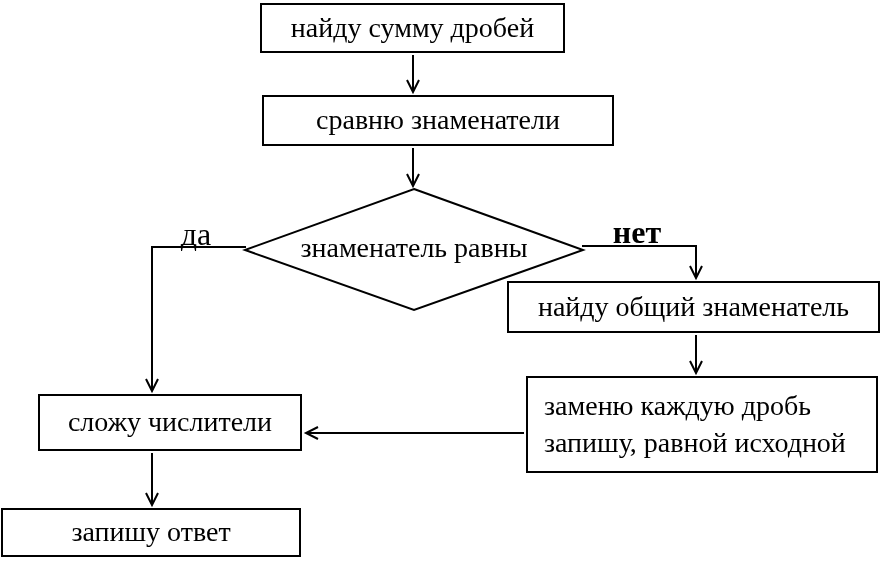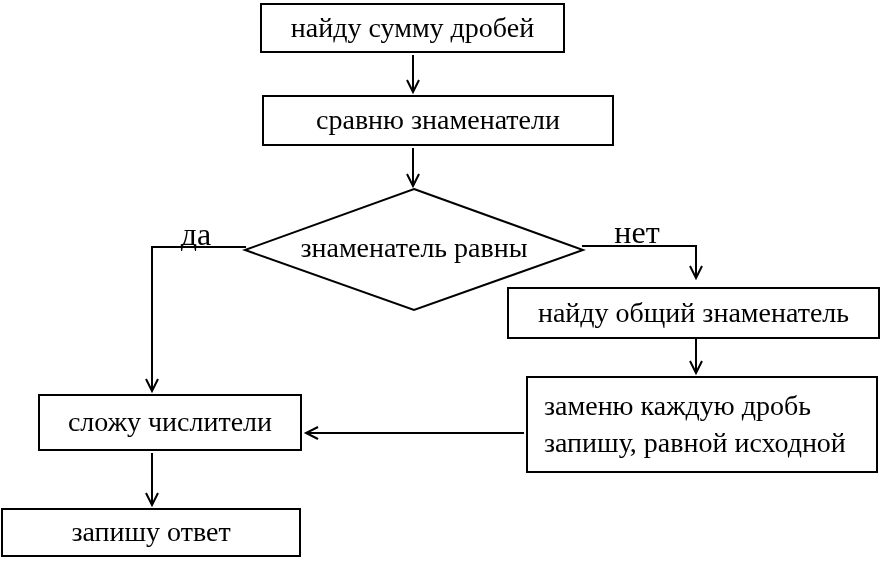"нет" .edge-label-no { font-weight: none -> bold }
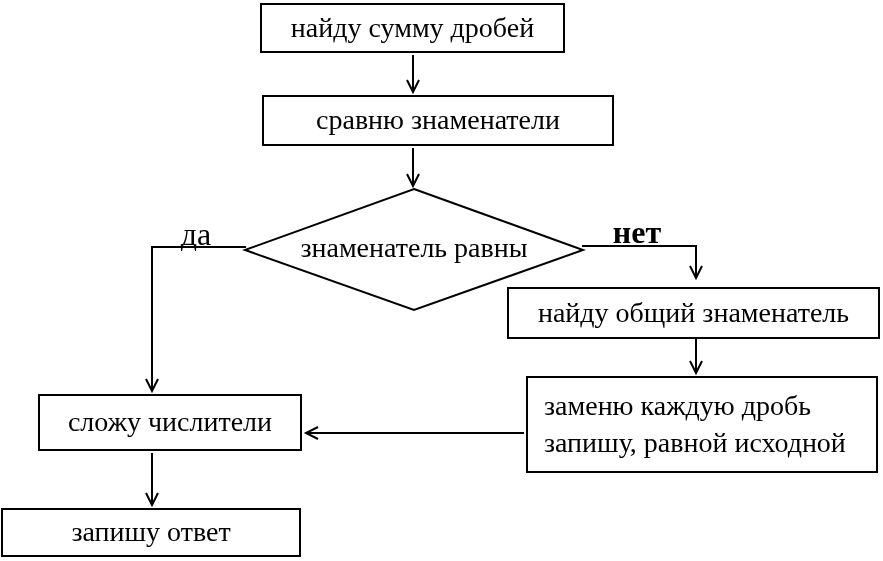"найду общий знаменатель" .node-find-common { margin-top: 6px -> none }
